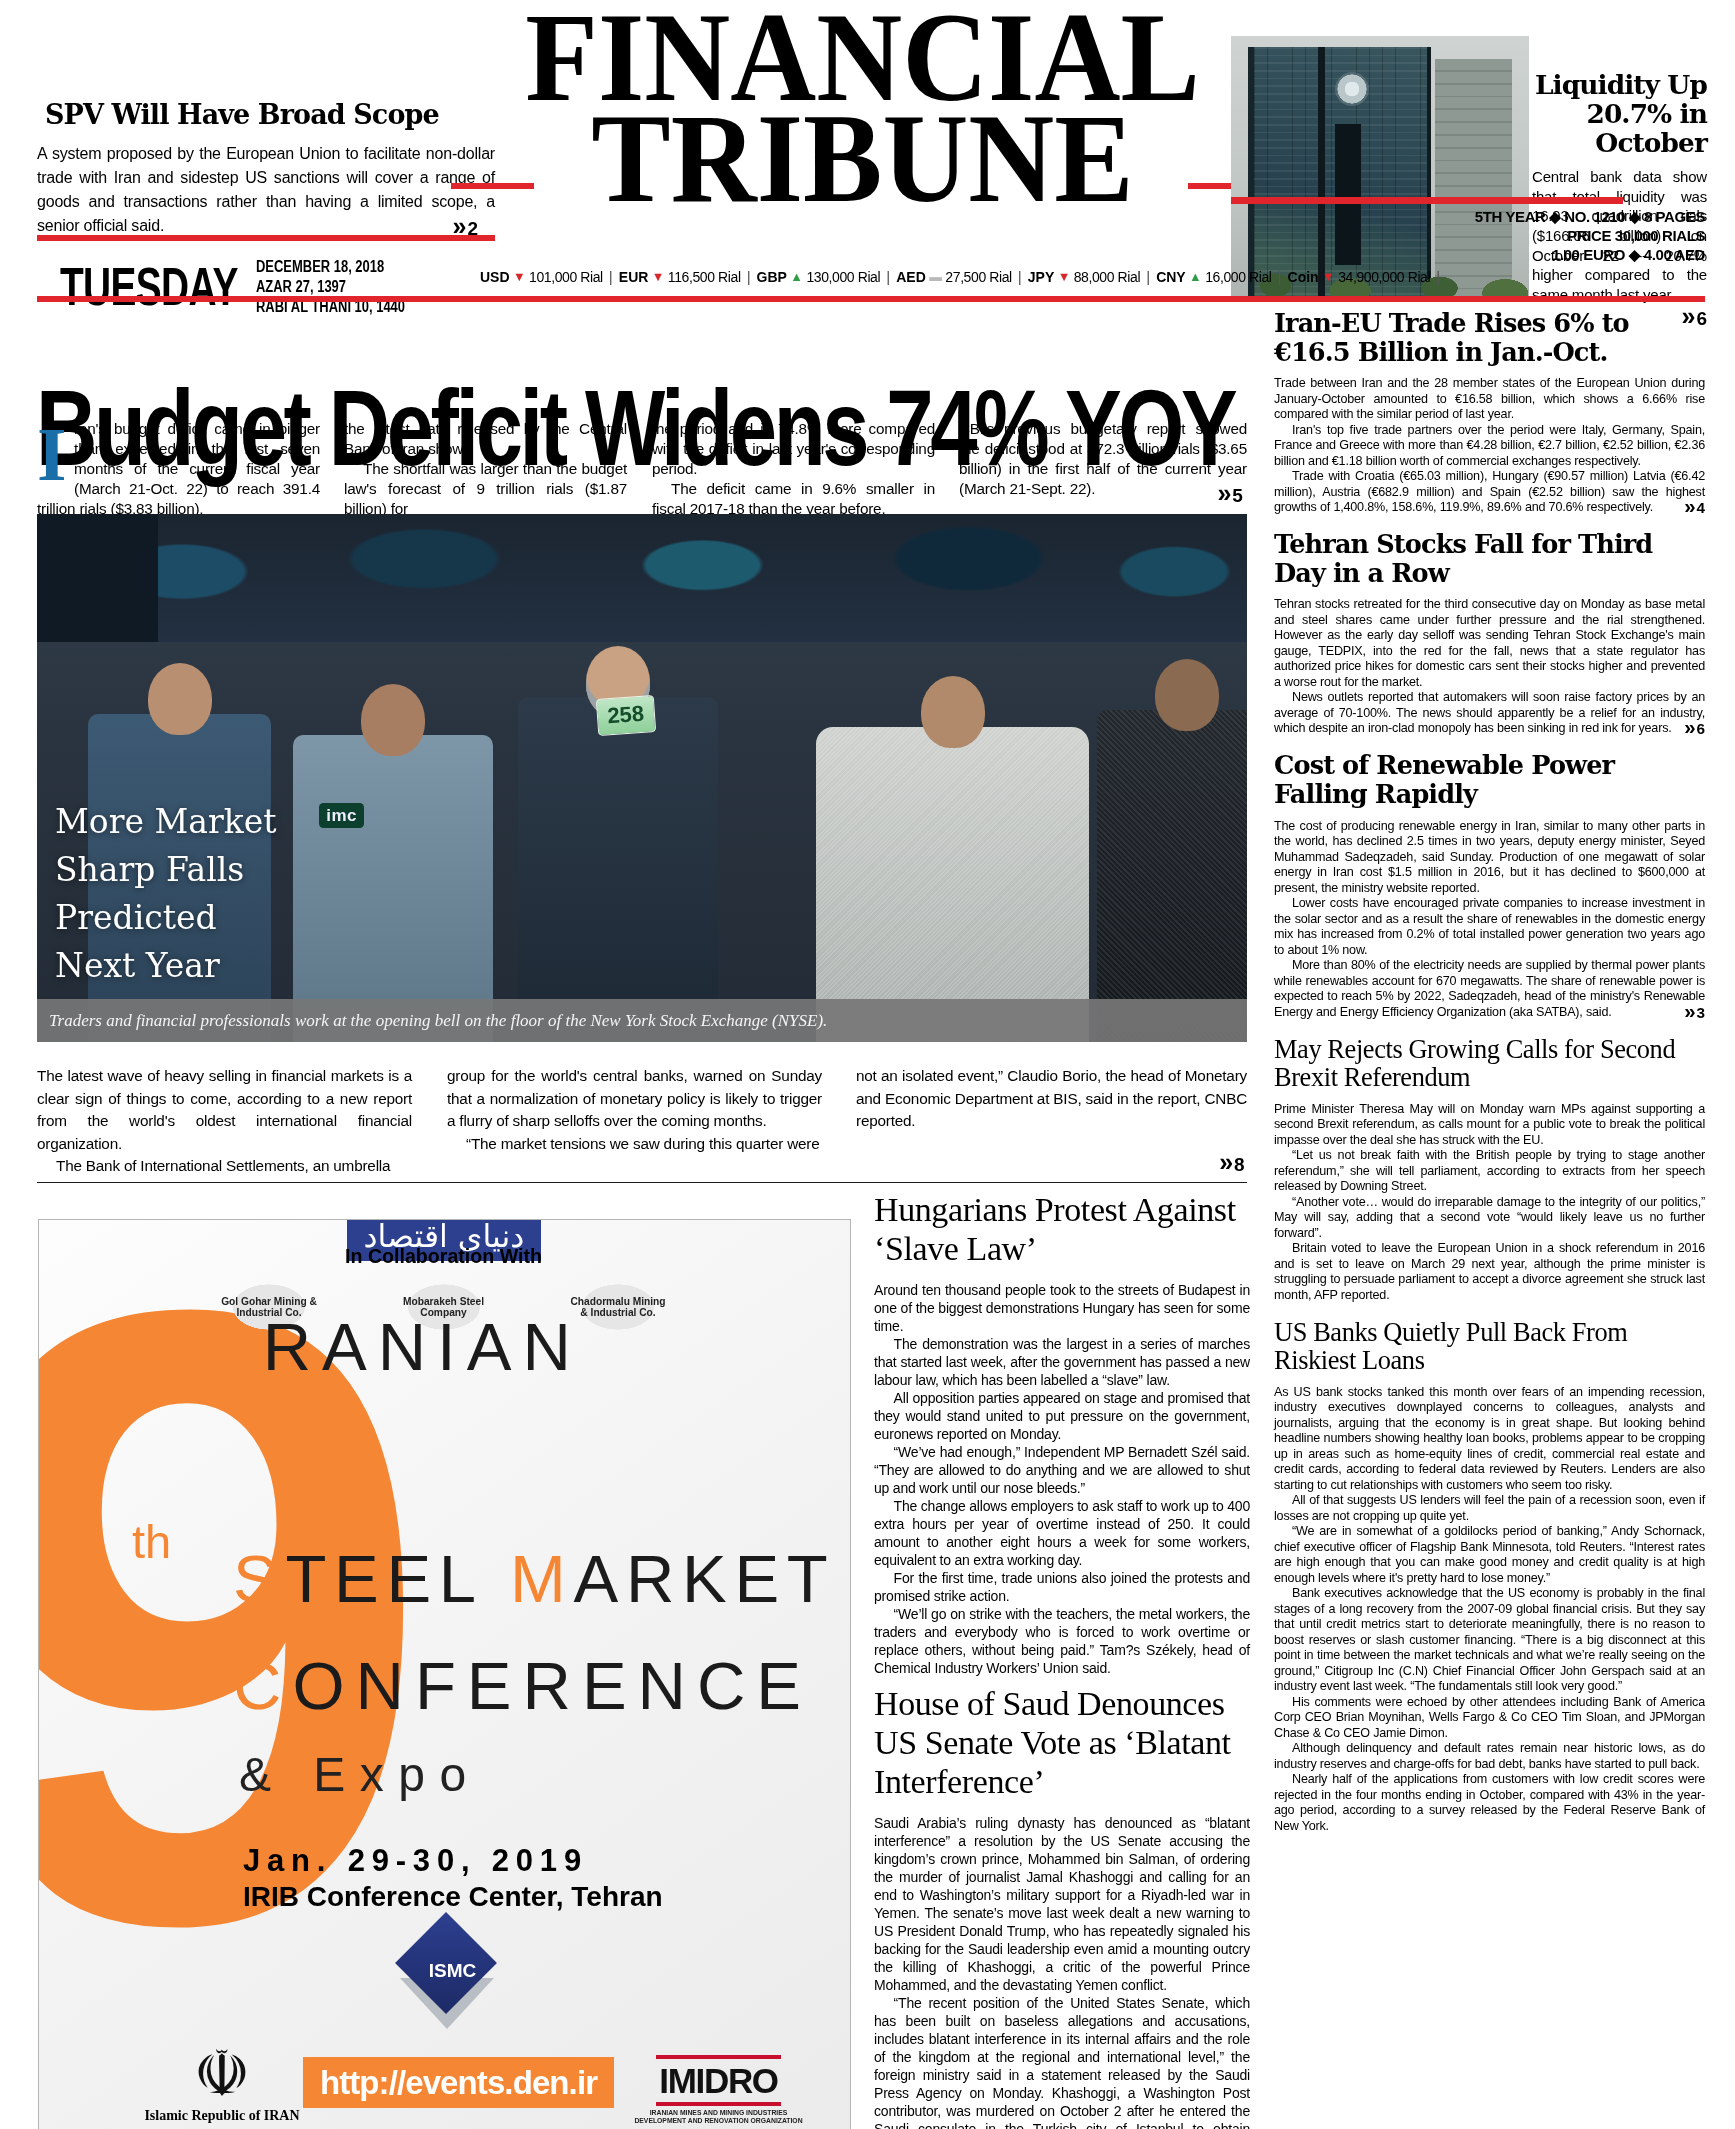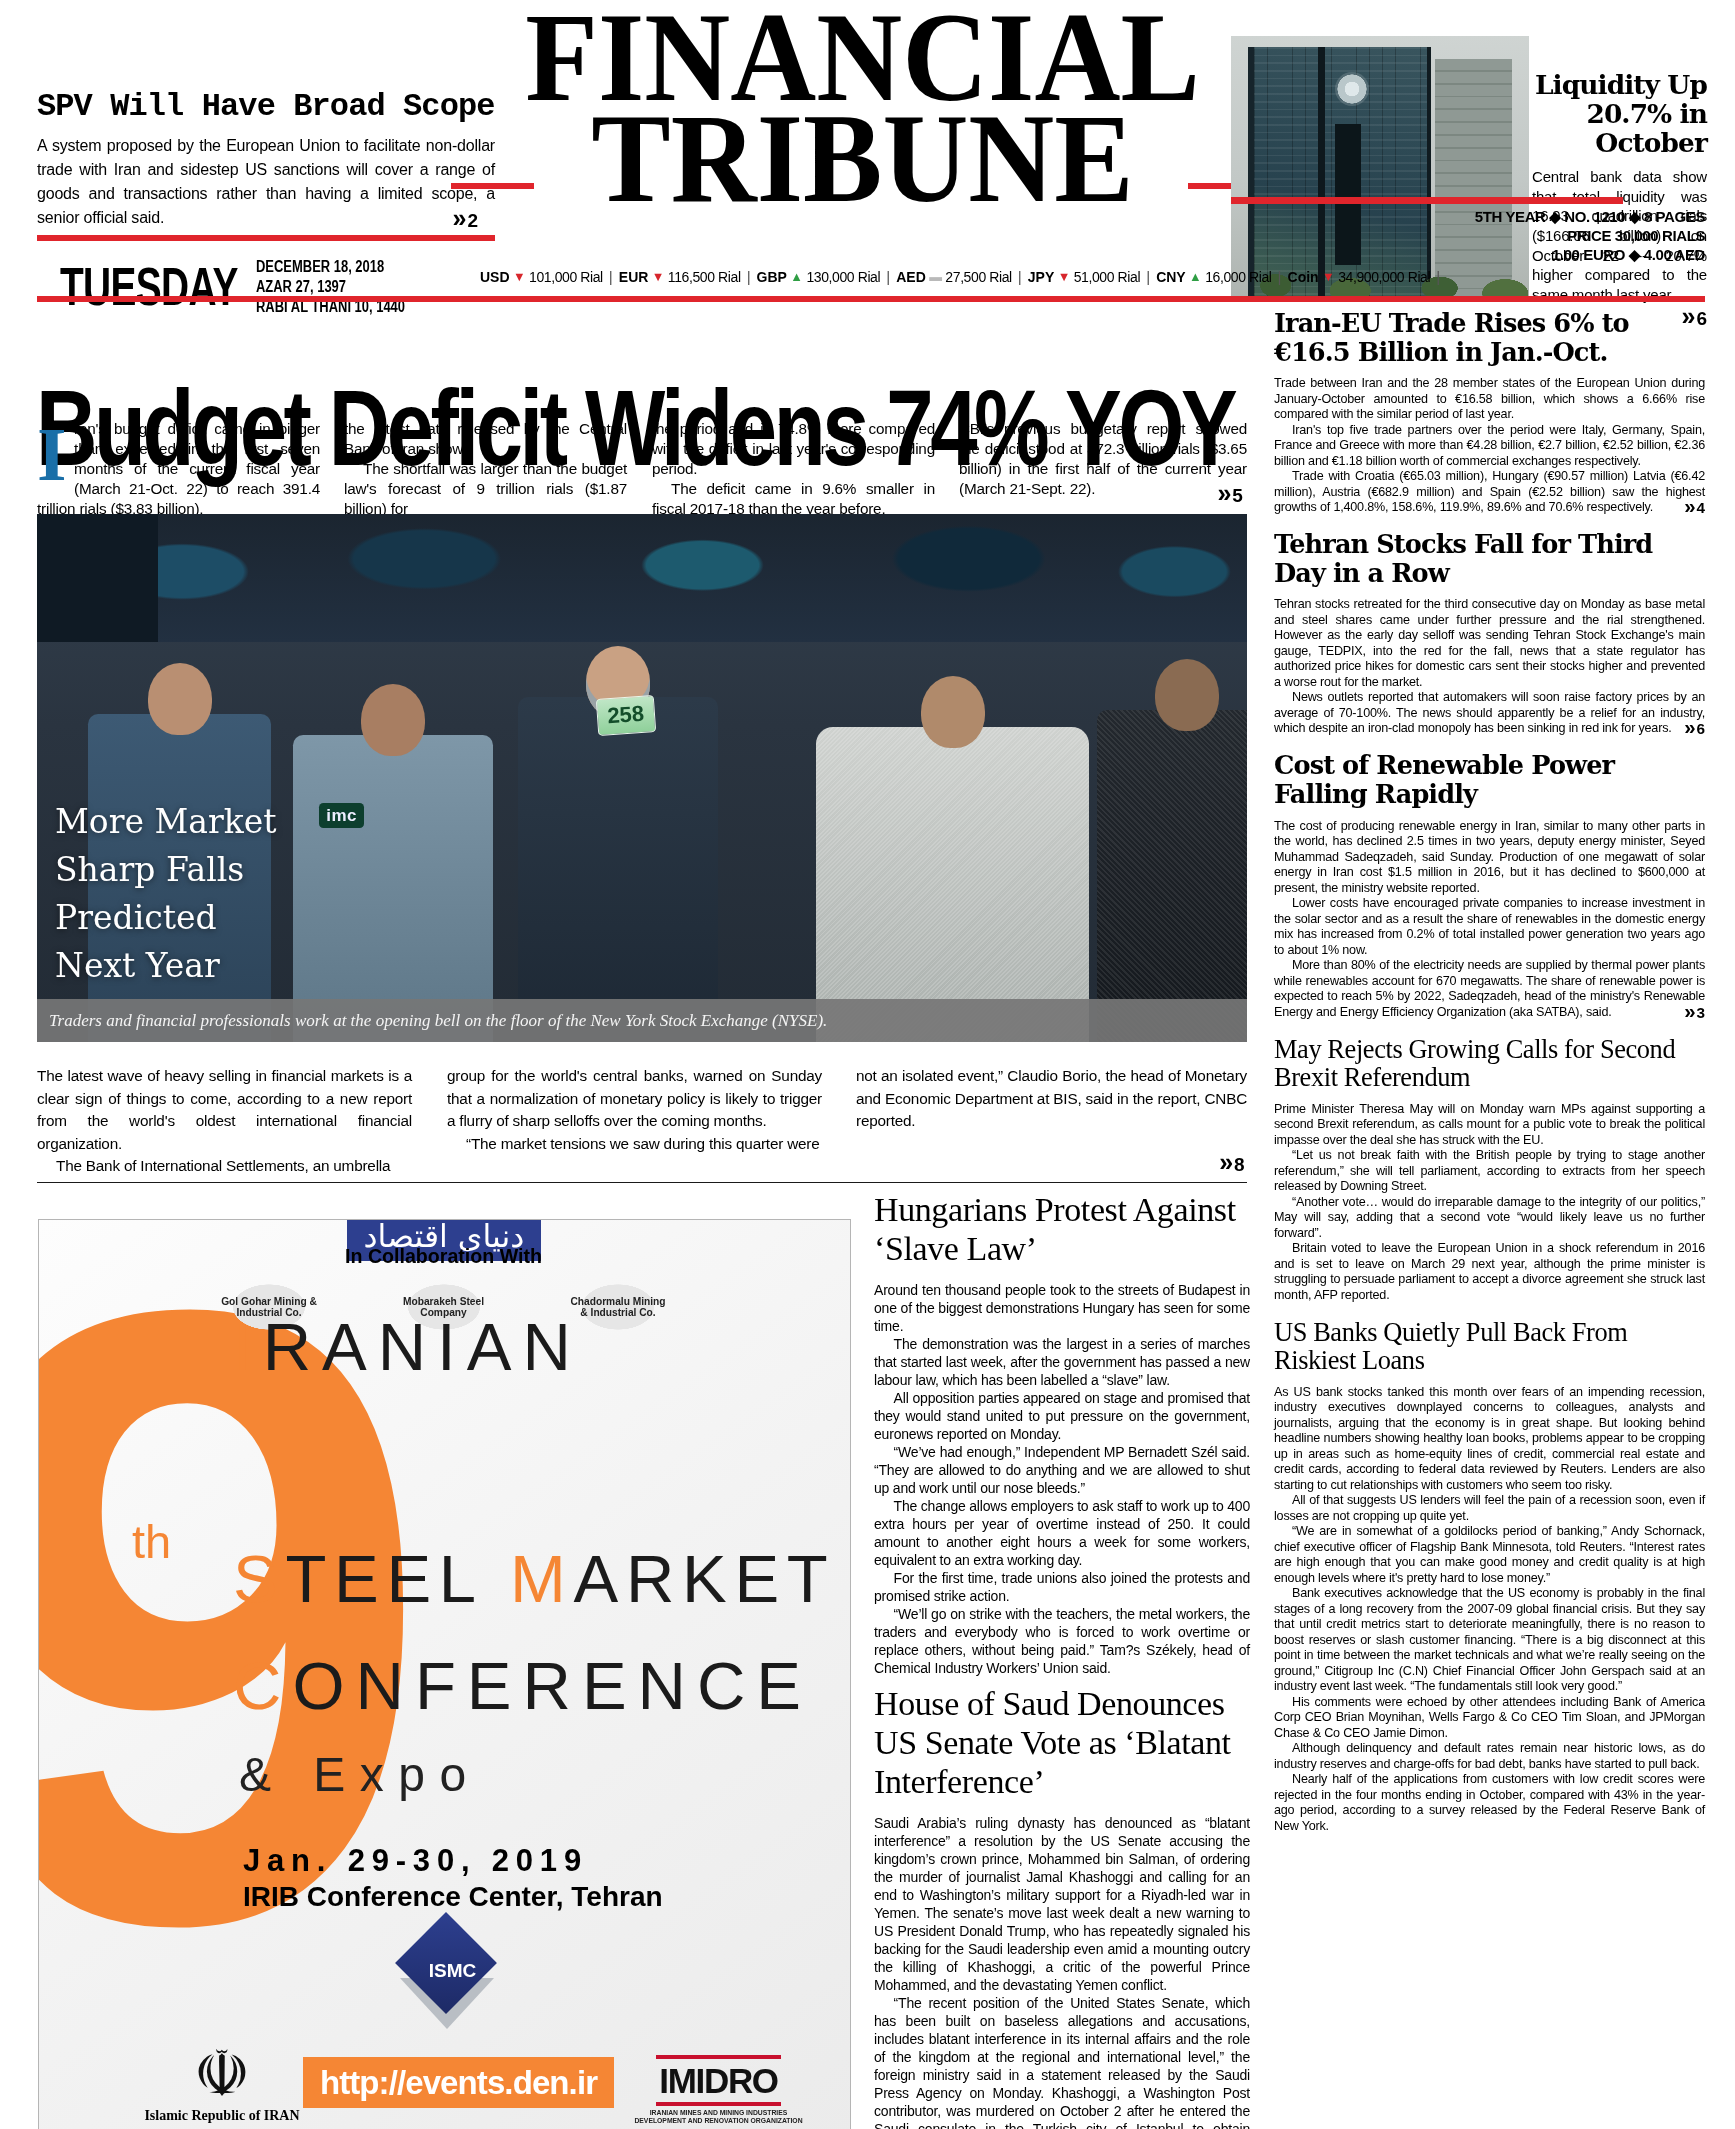"SPV Will Have Broad Scope" .tl h1 { font-family: Liberation Mono, monospace -> none; font-size: 32px -> 27px; margin: 0 -> 8px }
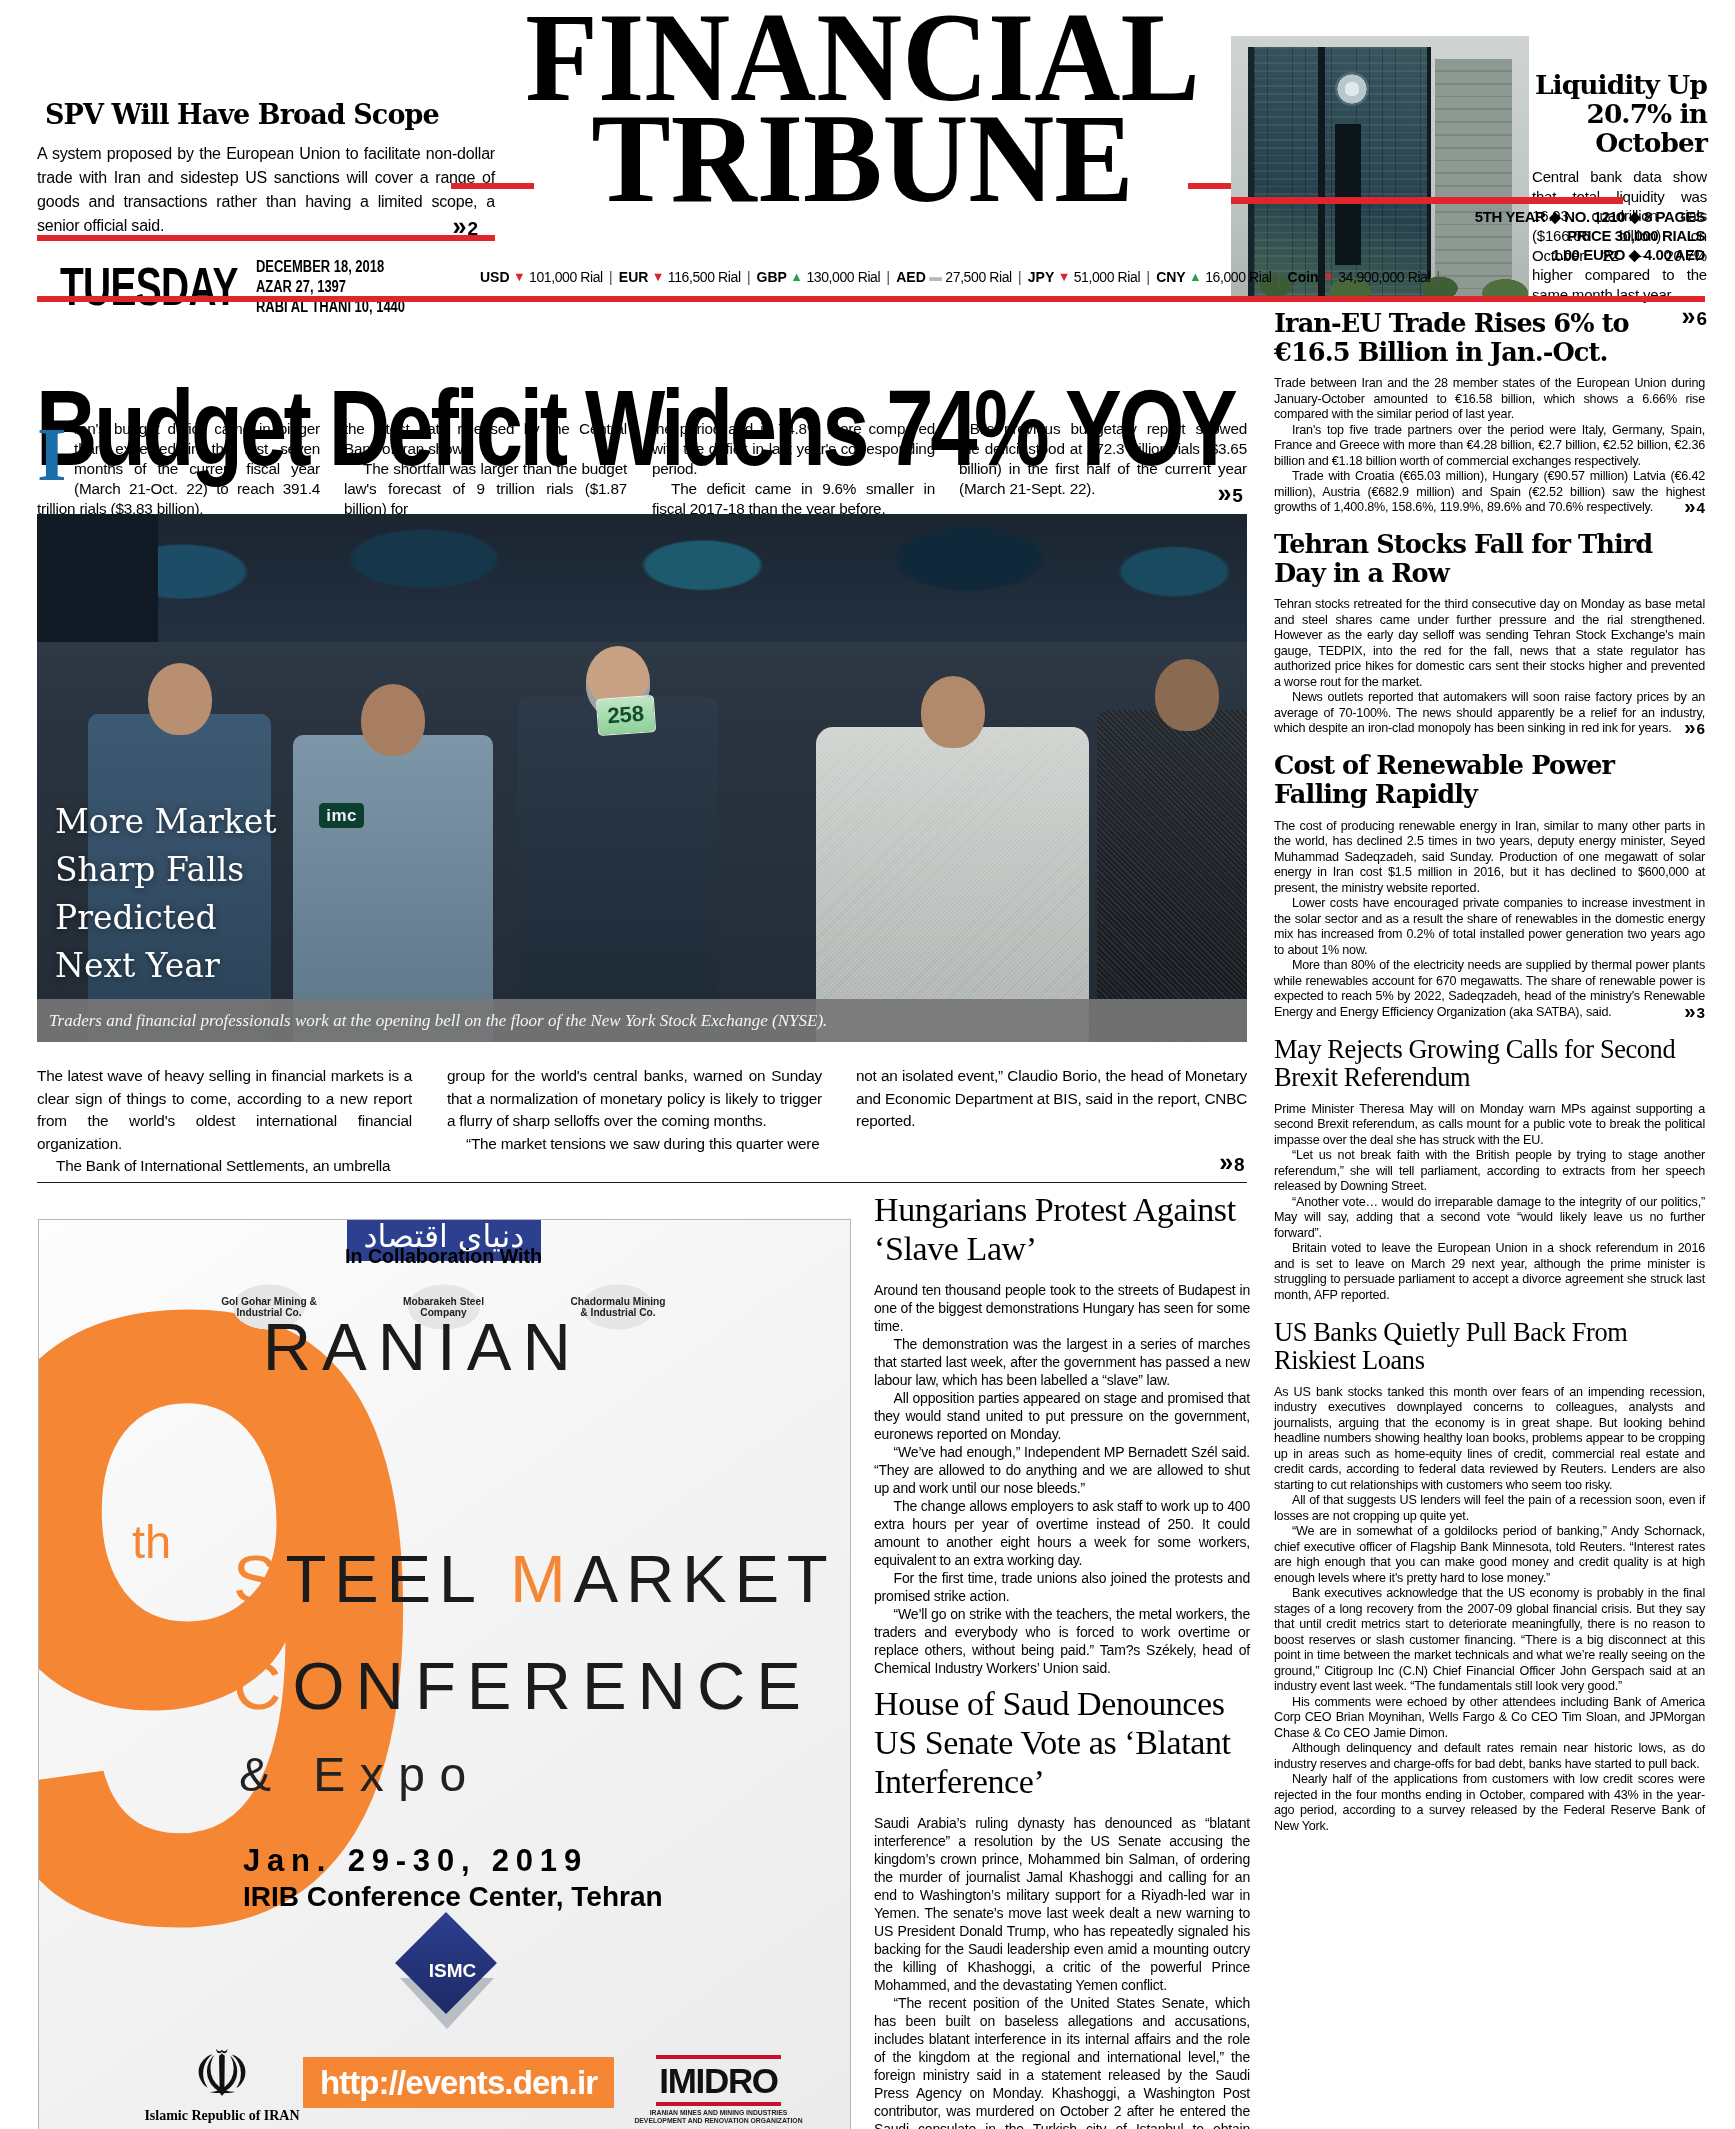"51,000 Rial" span.val { text: 51,000 -> 88,000 }
